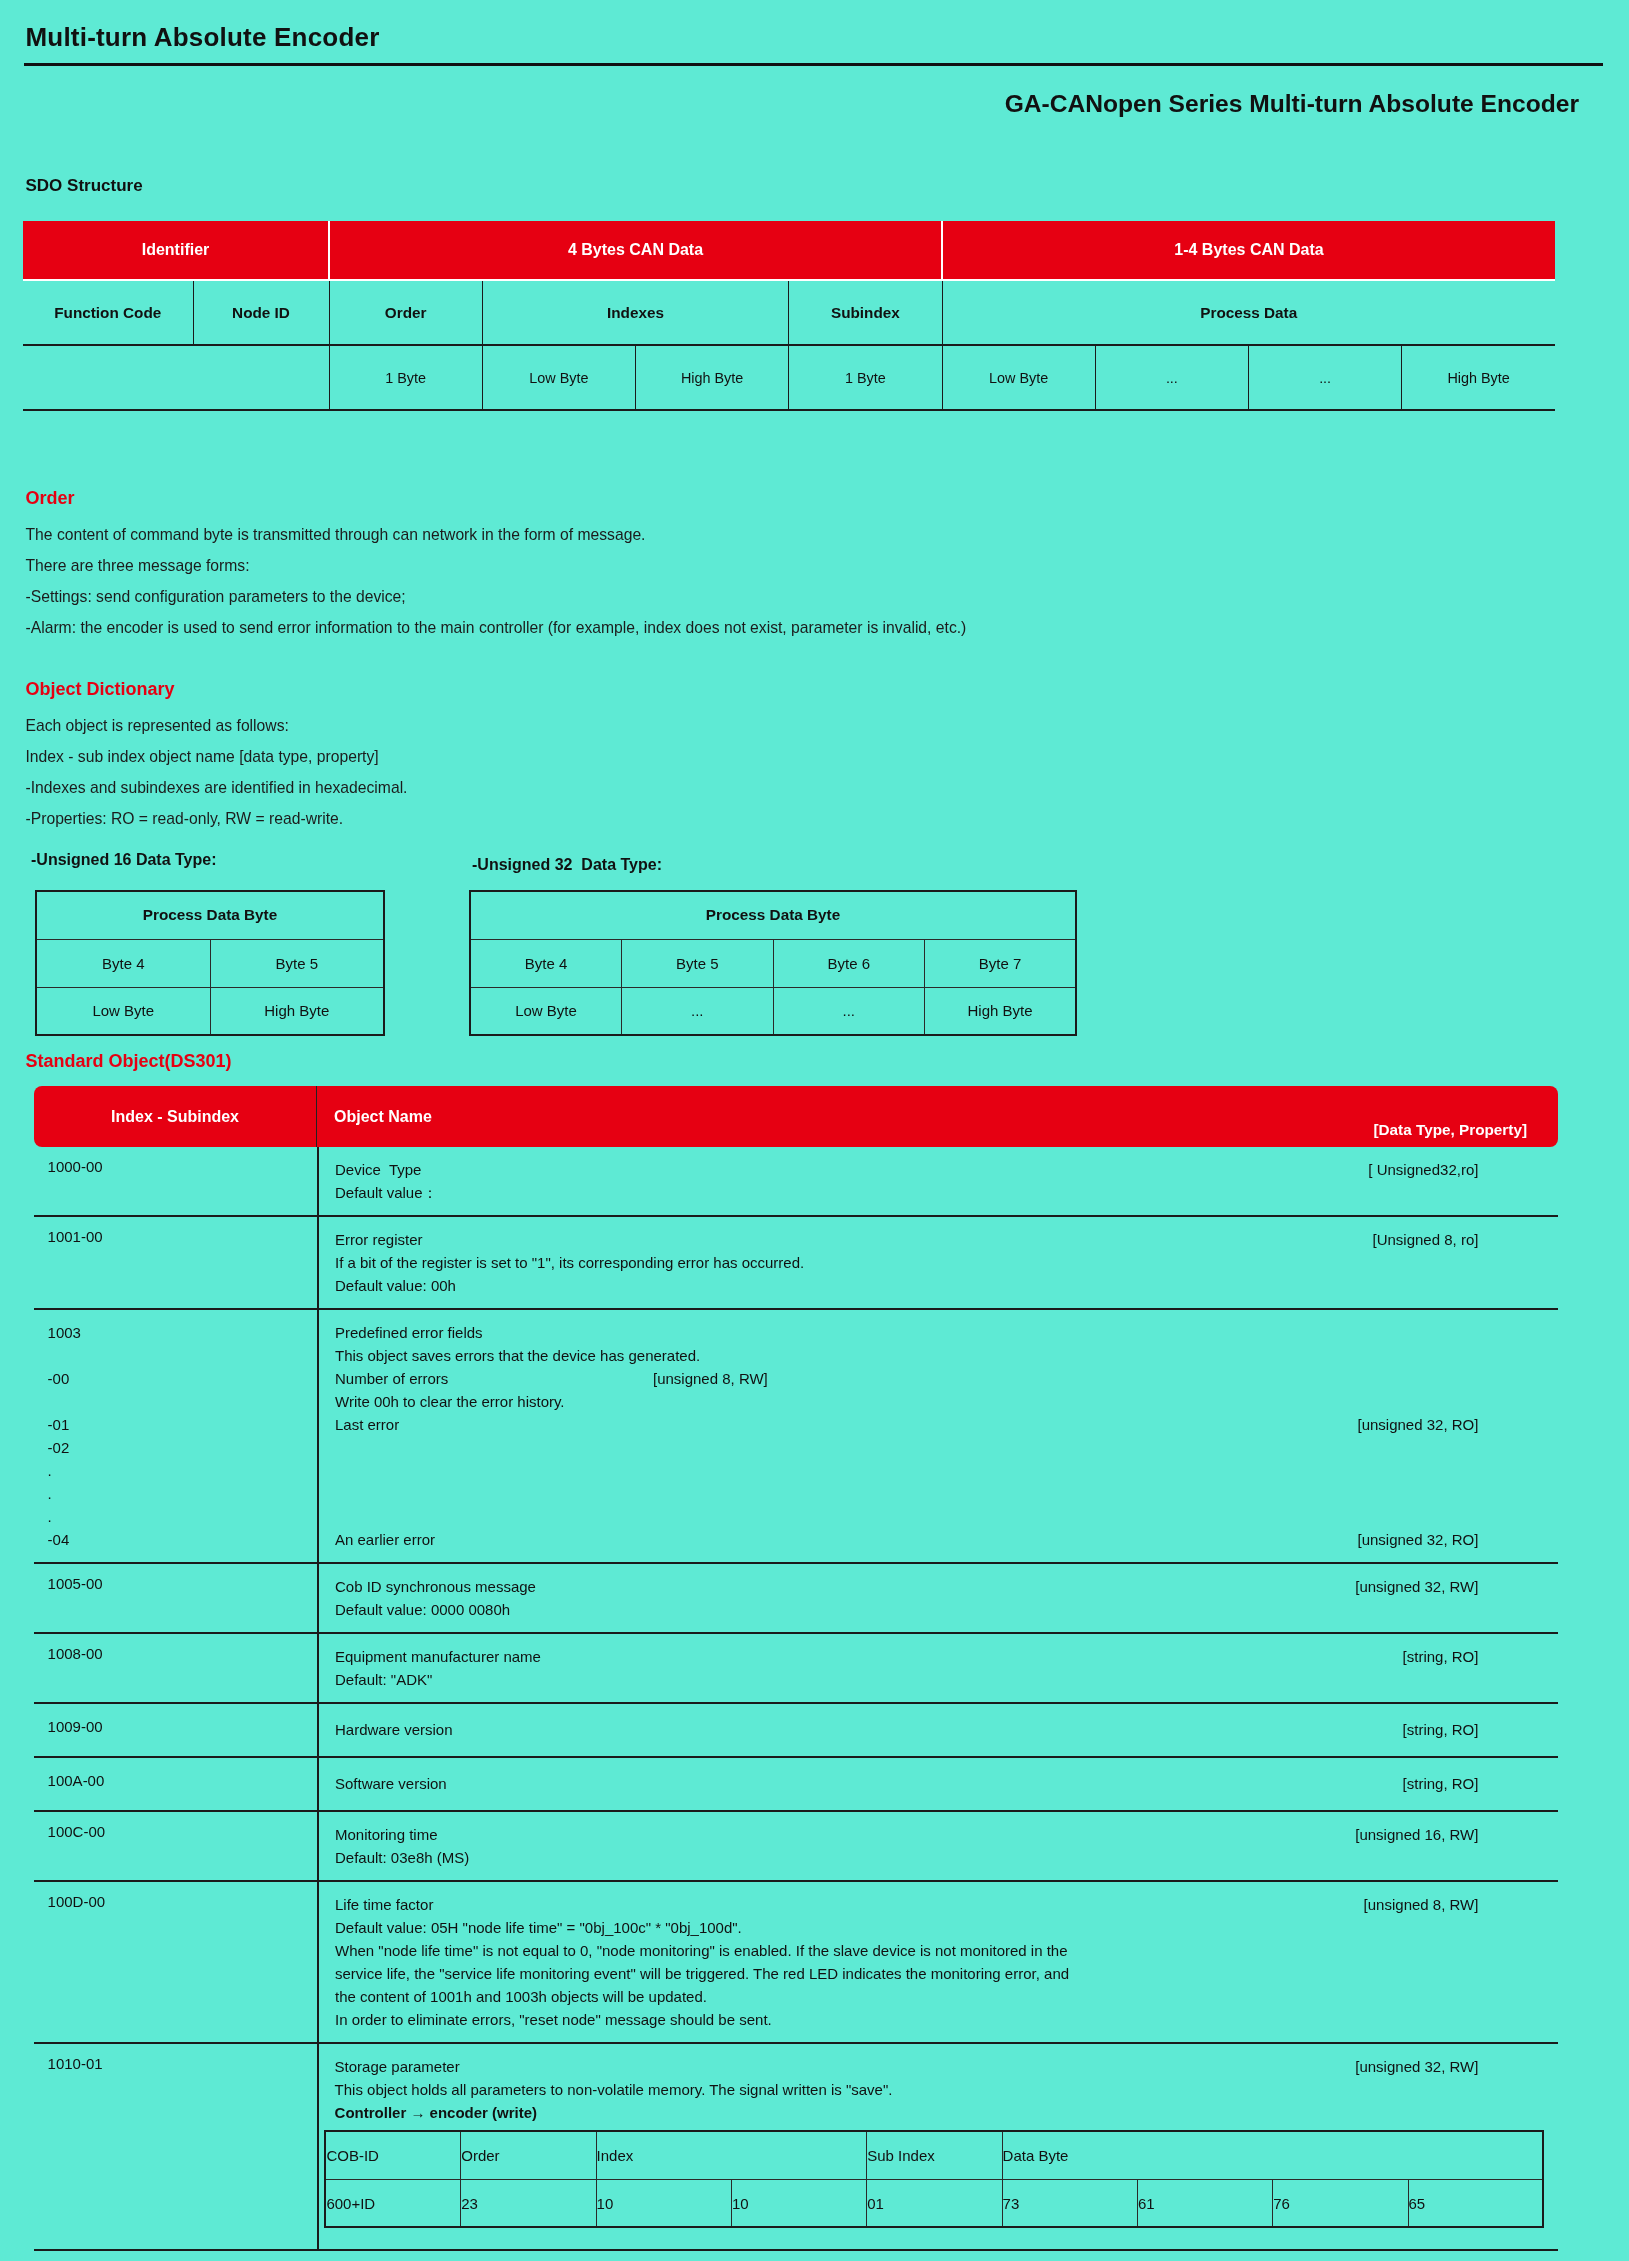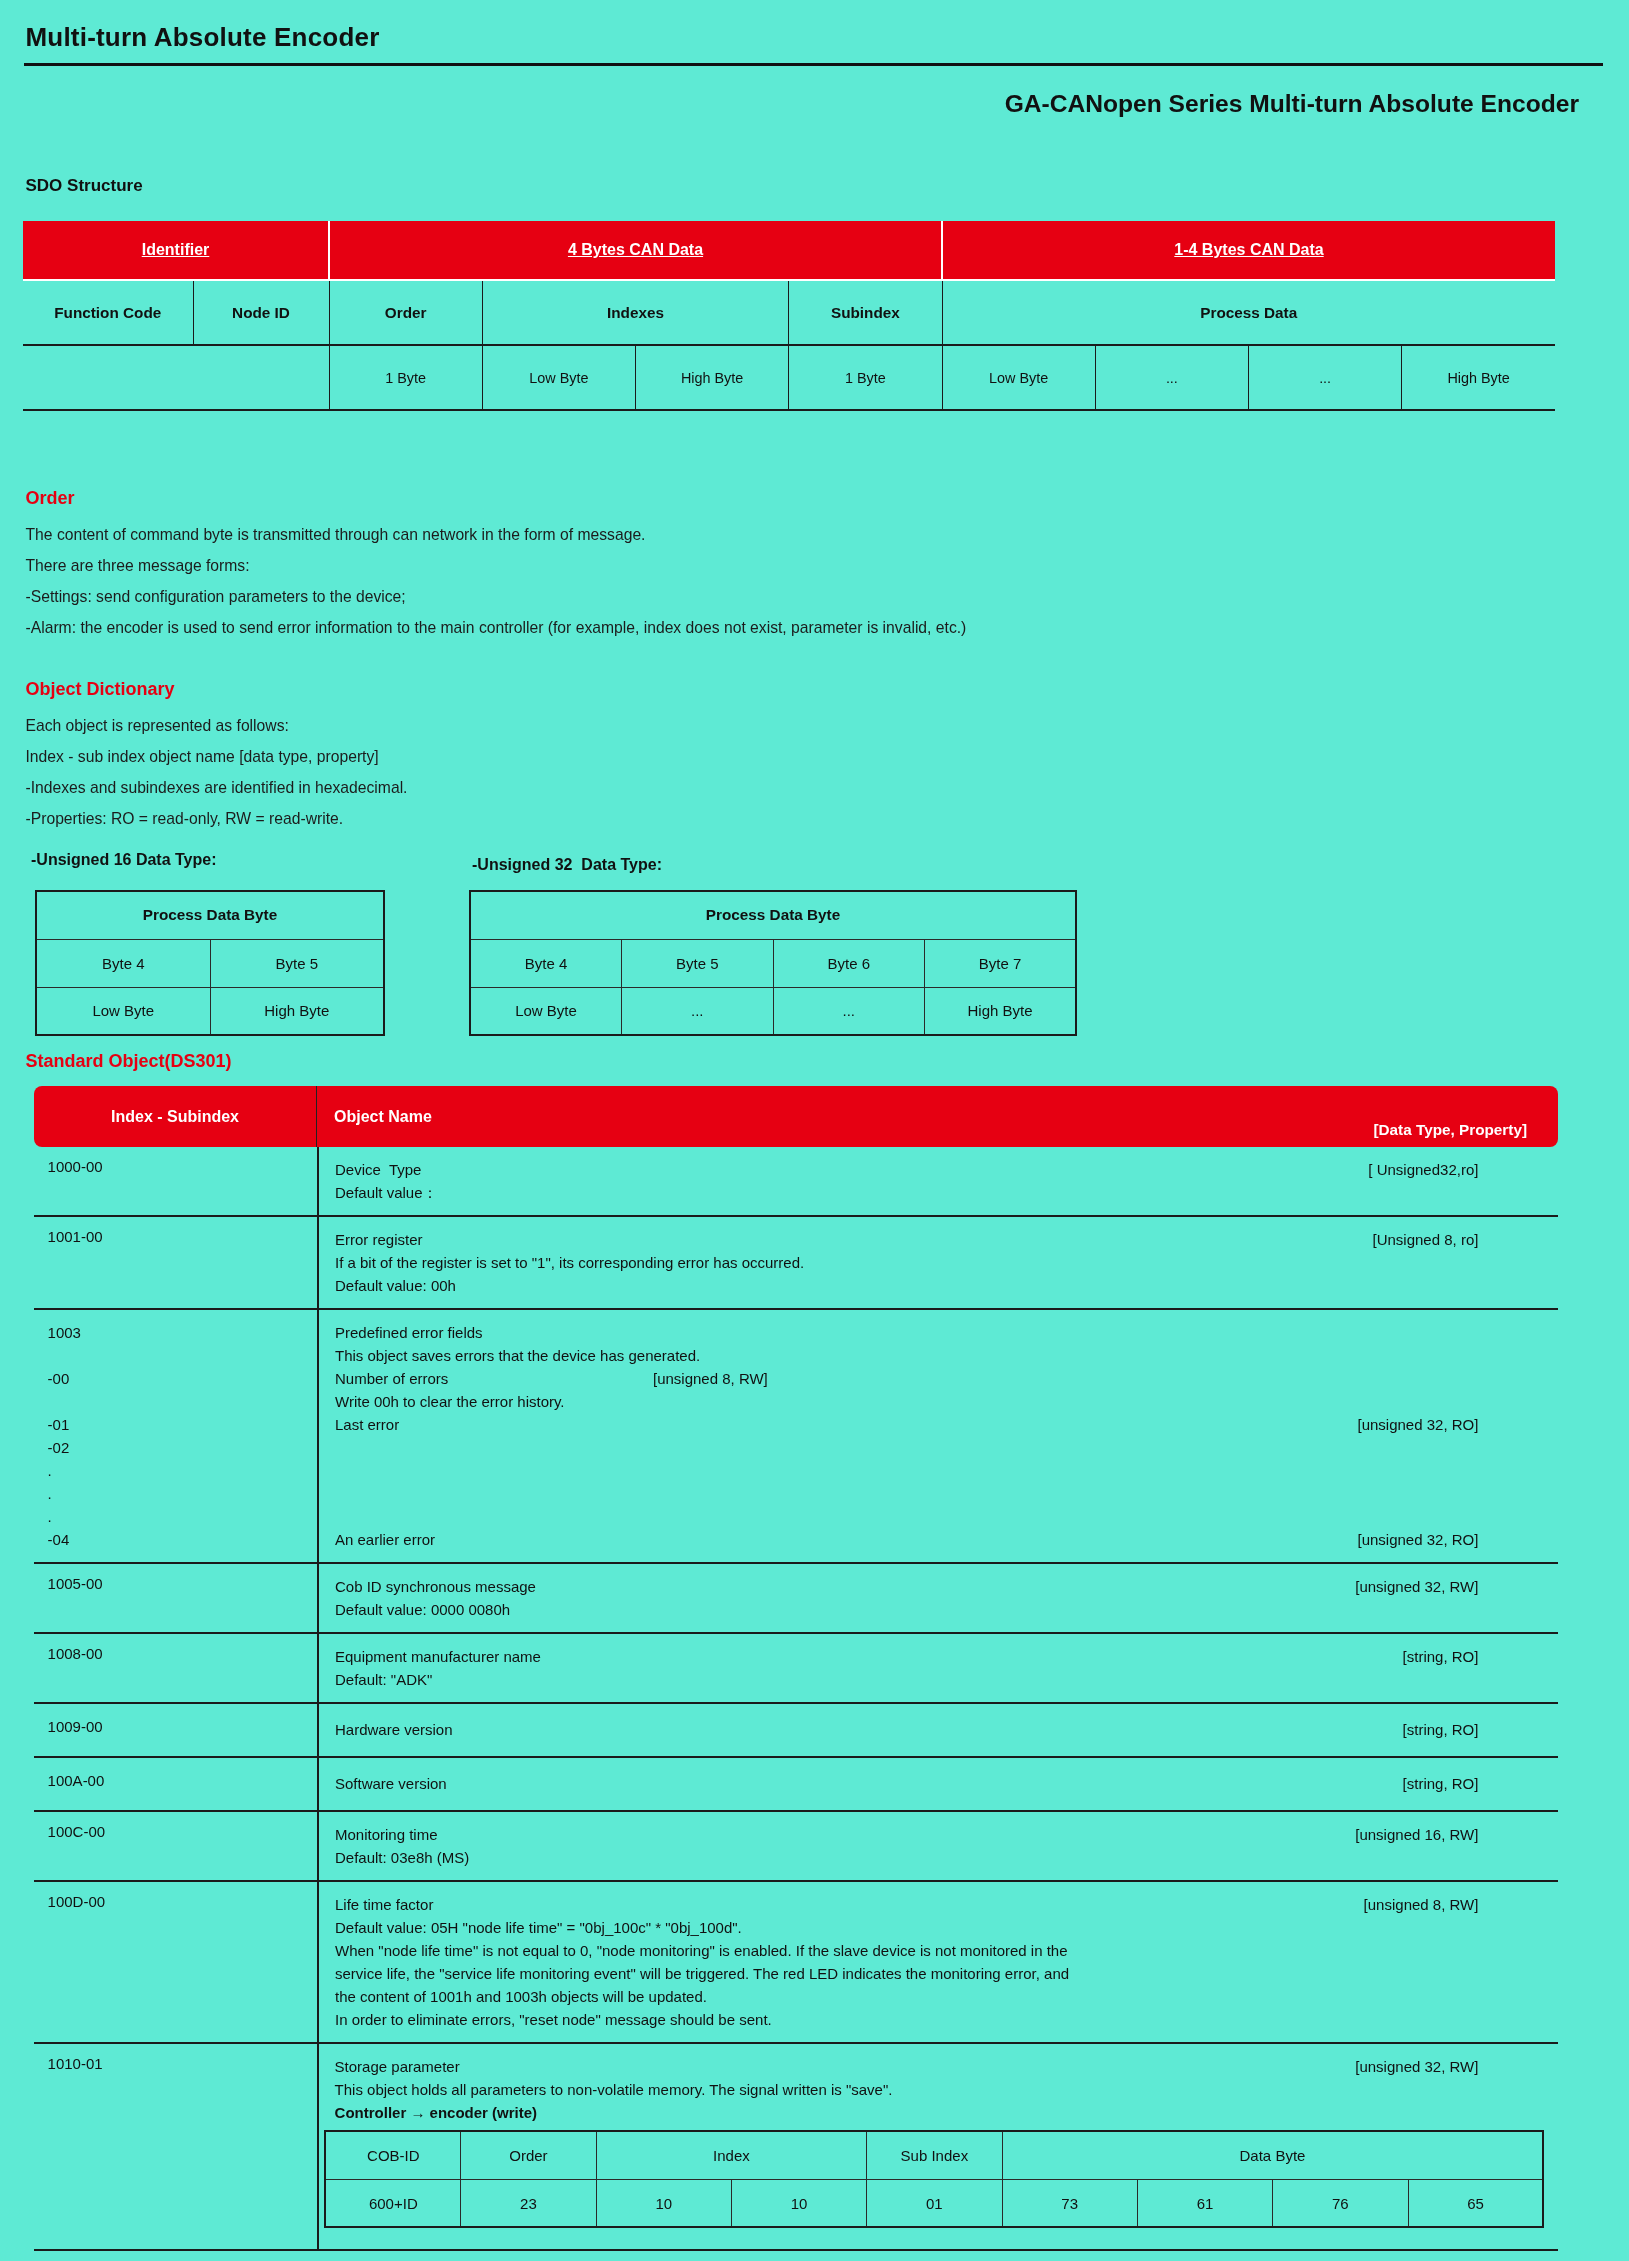"Identifier" .sdo tr.r1 td { text-decoration: underline -> none }
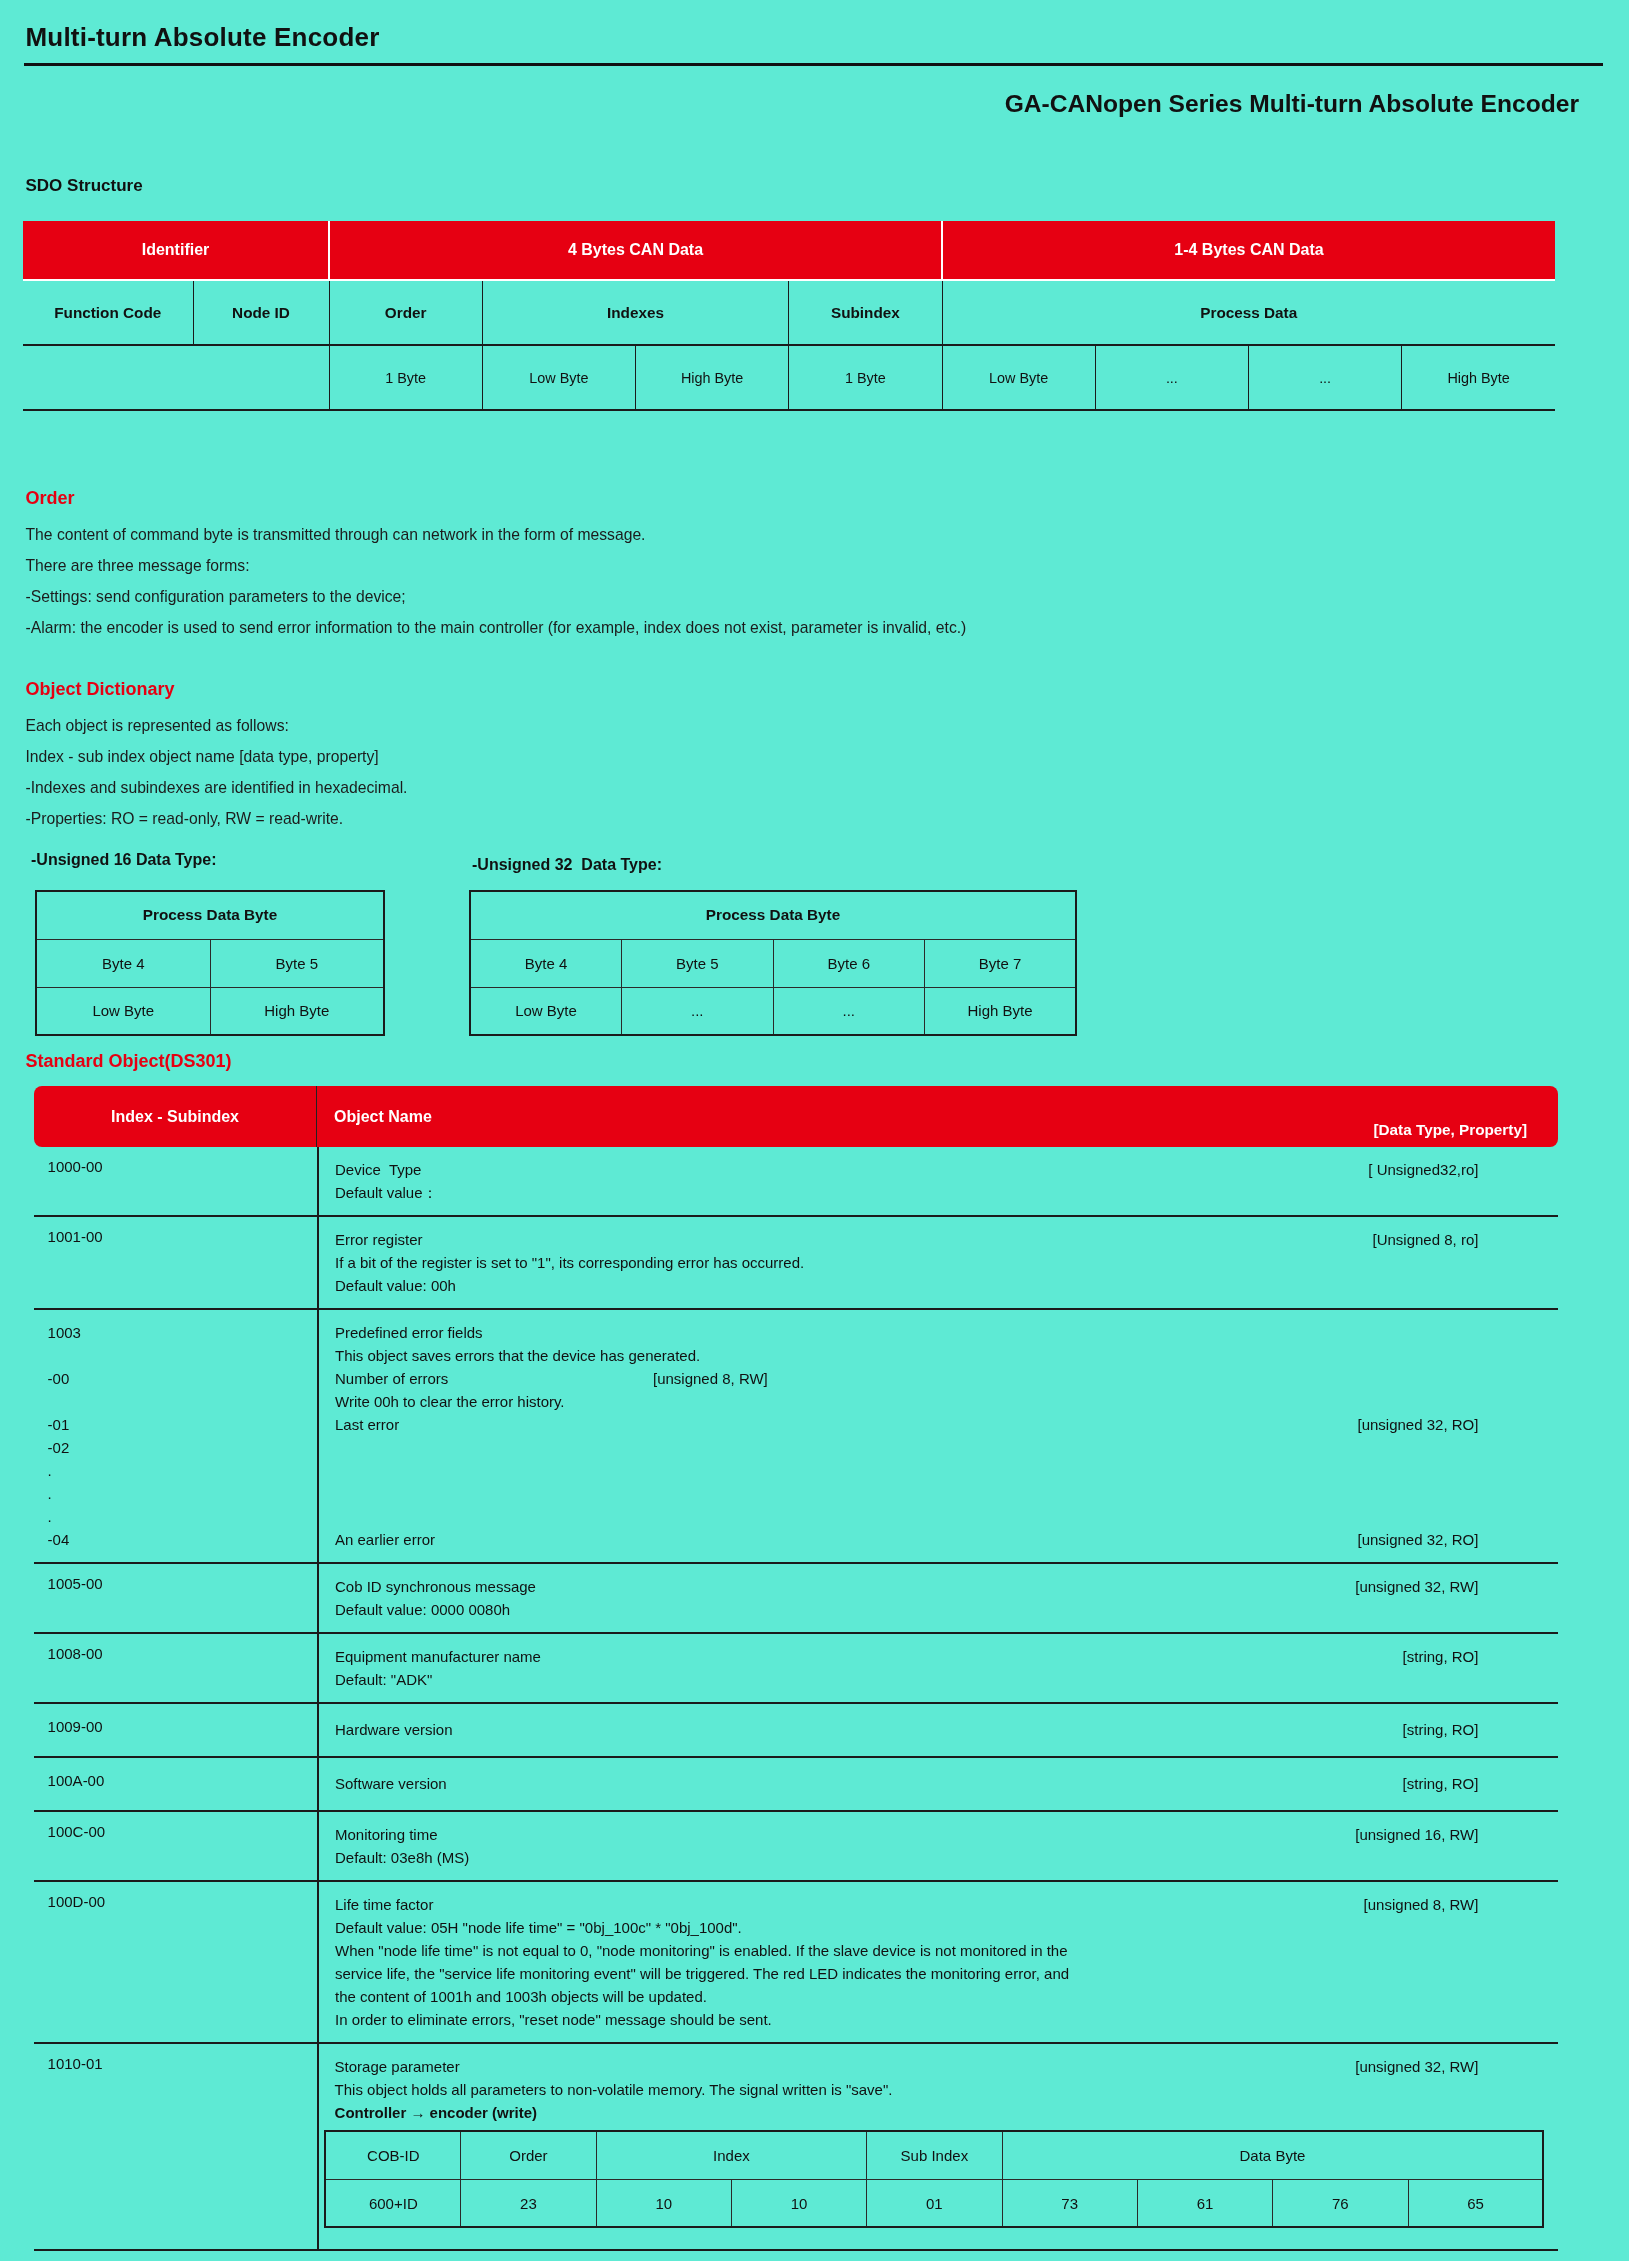"COB-ID" table.inner { text-align: center -> left }
